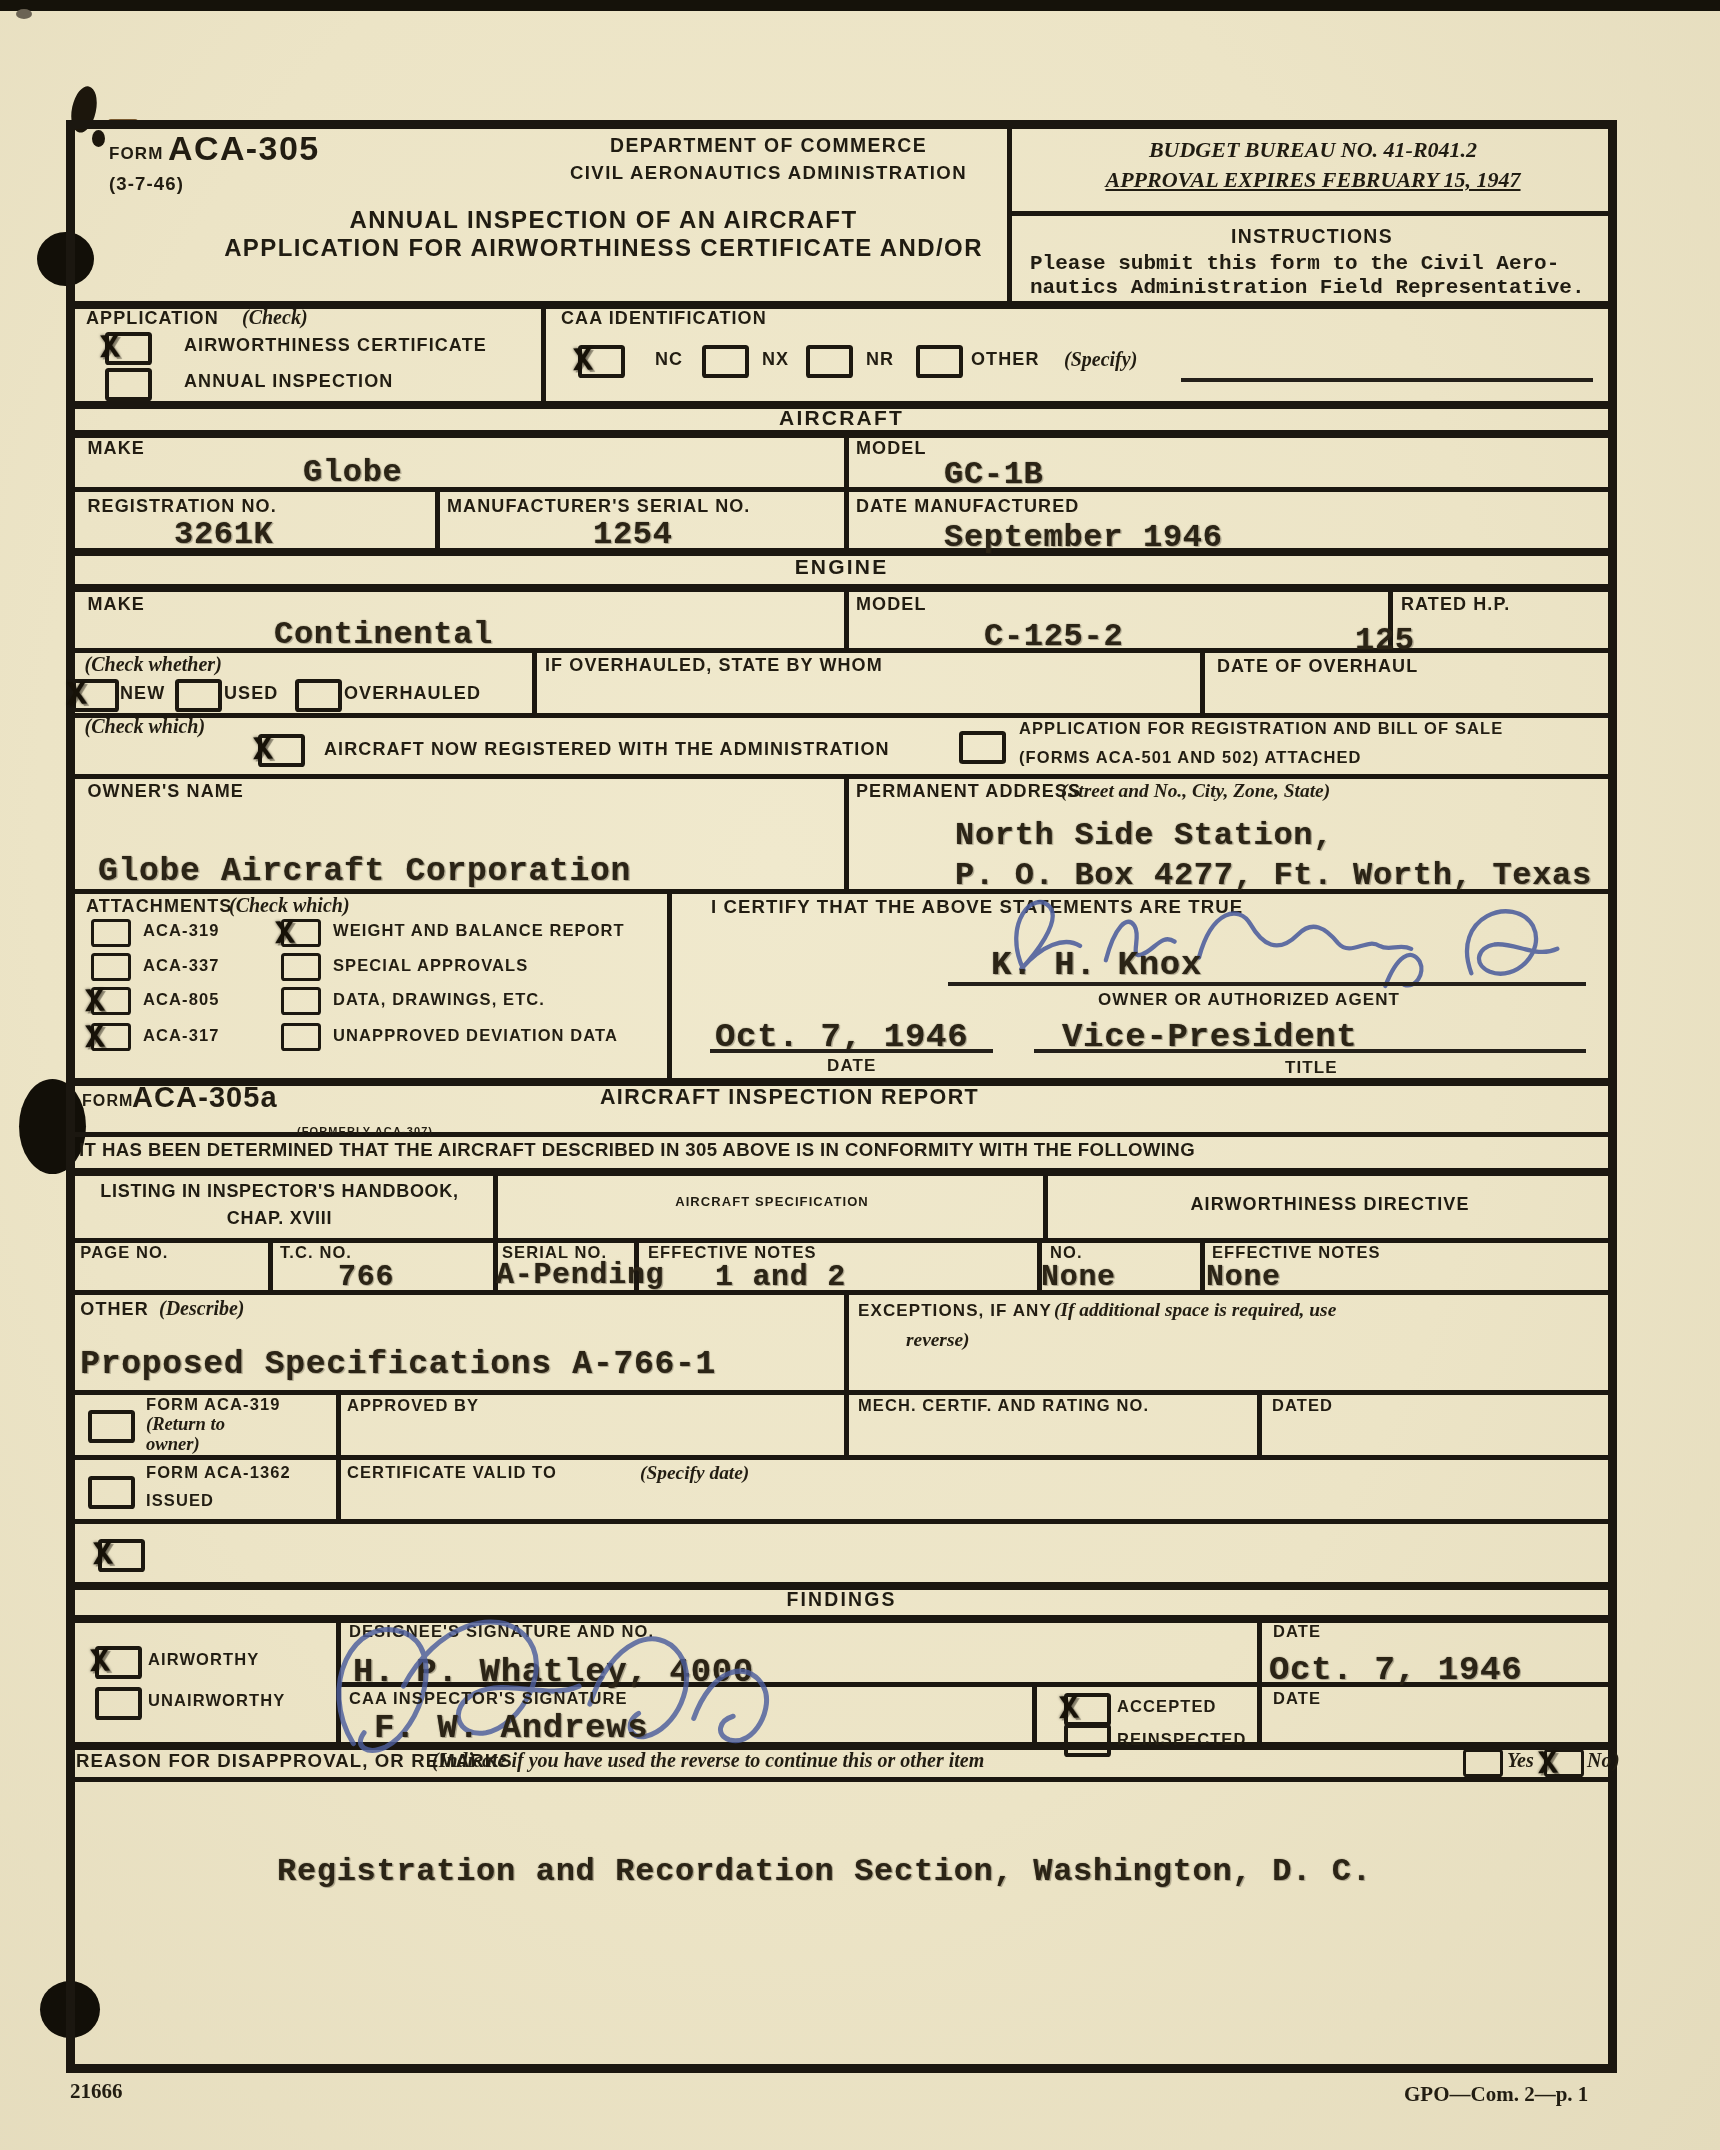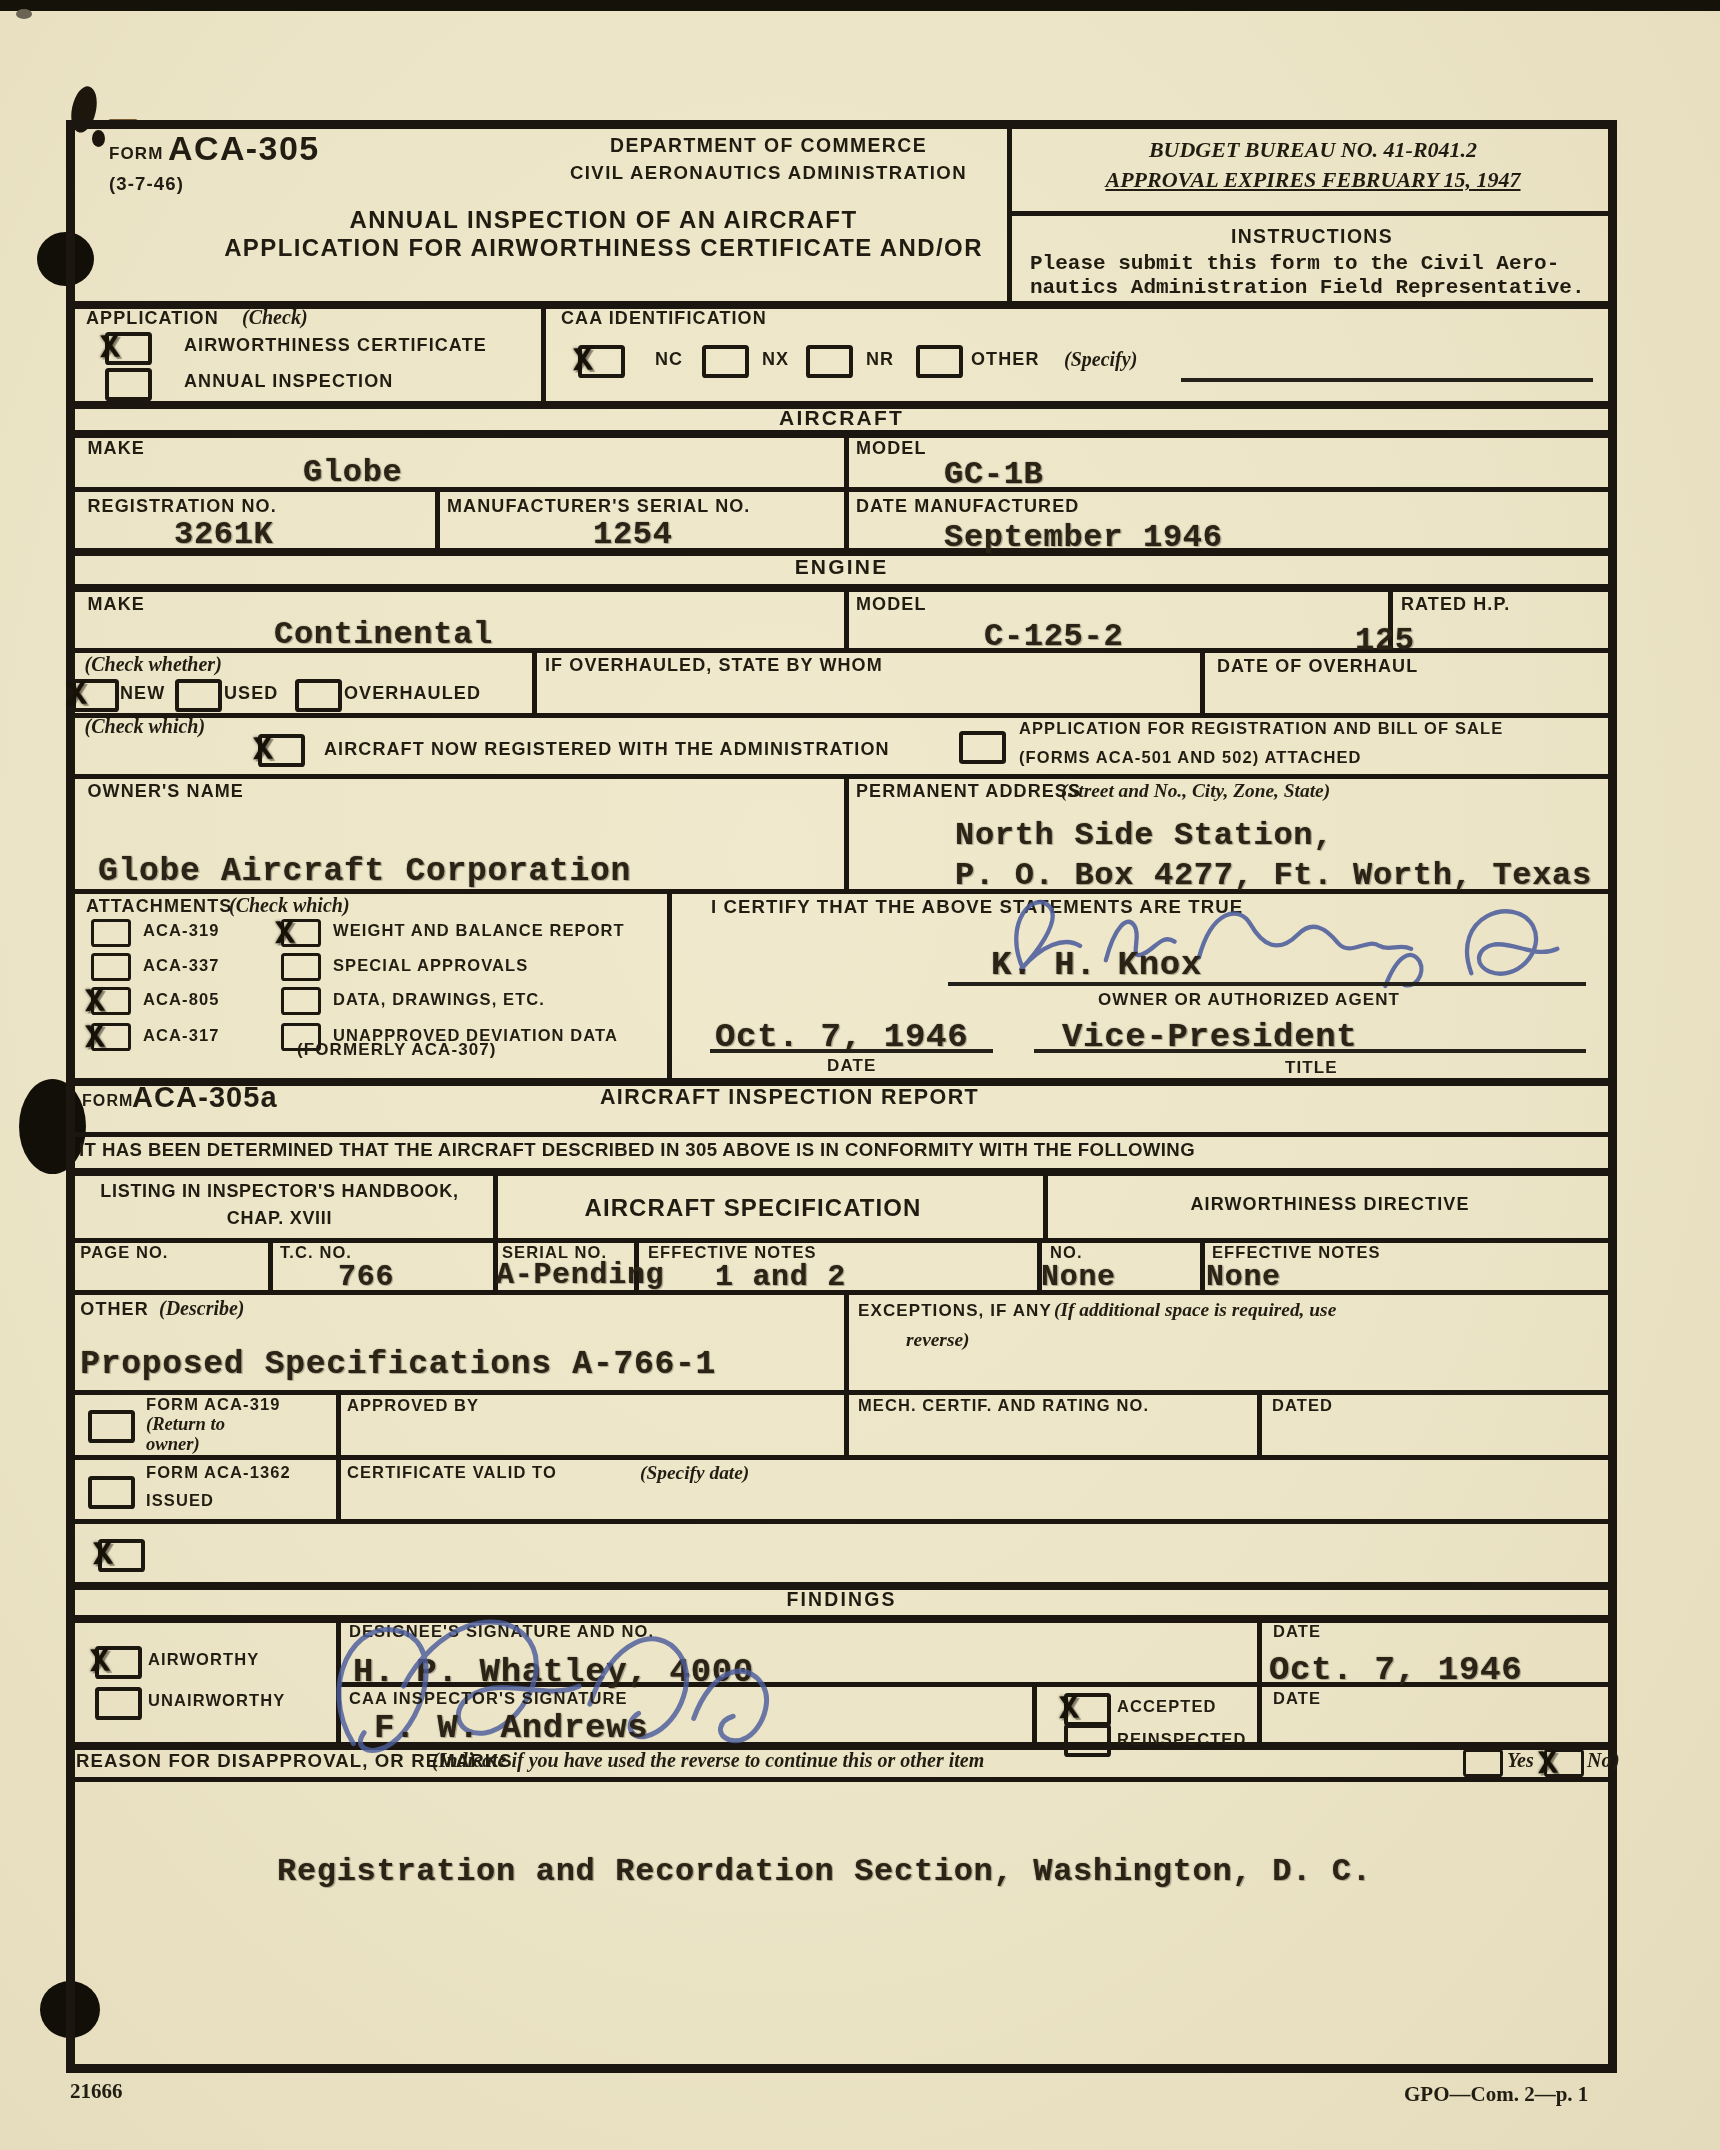"(FORMERLY ACA-307)" span.lbl { font-size: 17px -> 11px; top: 920px -> 1005px }
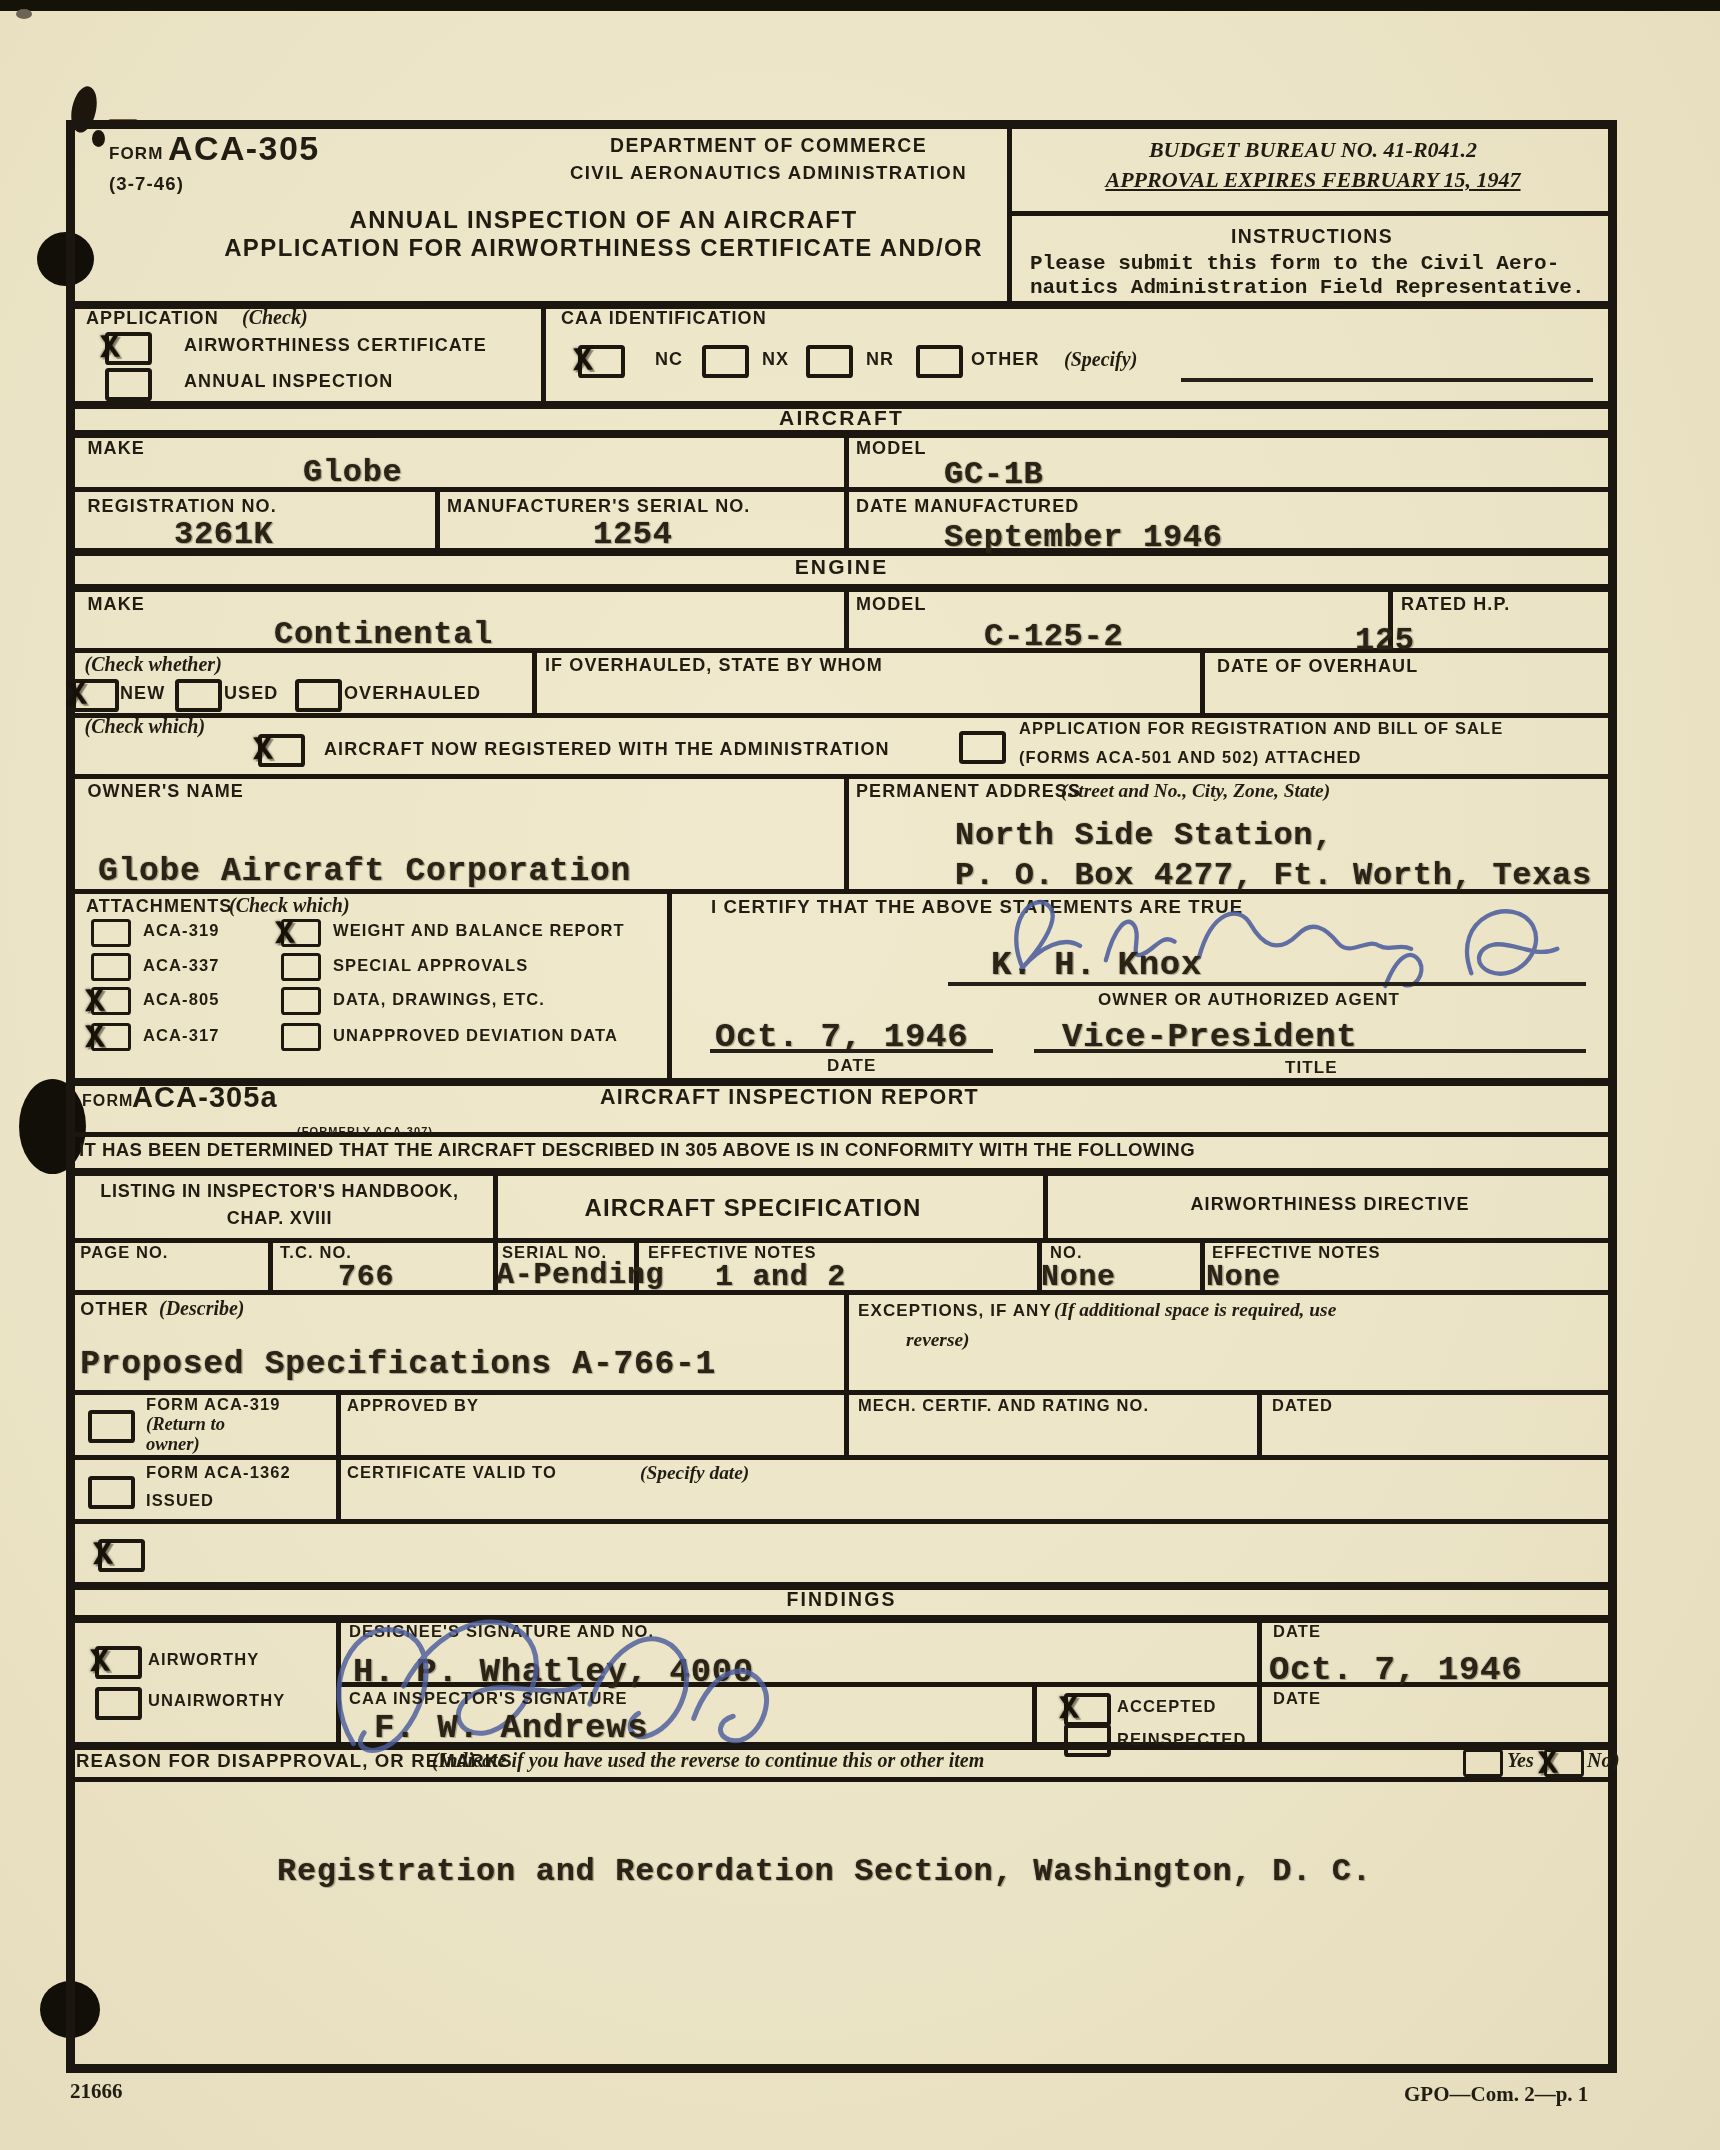"AIRCRAFT SPECIFICATION" div.ctr { font-size: 24px -> 13px; left: 412px -> 431px }
